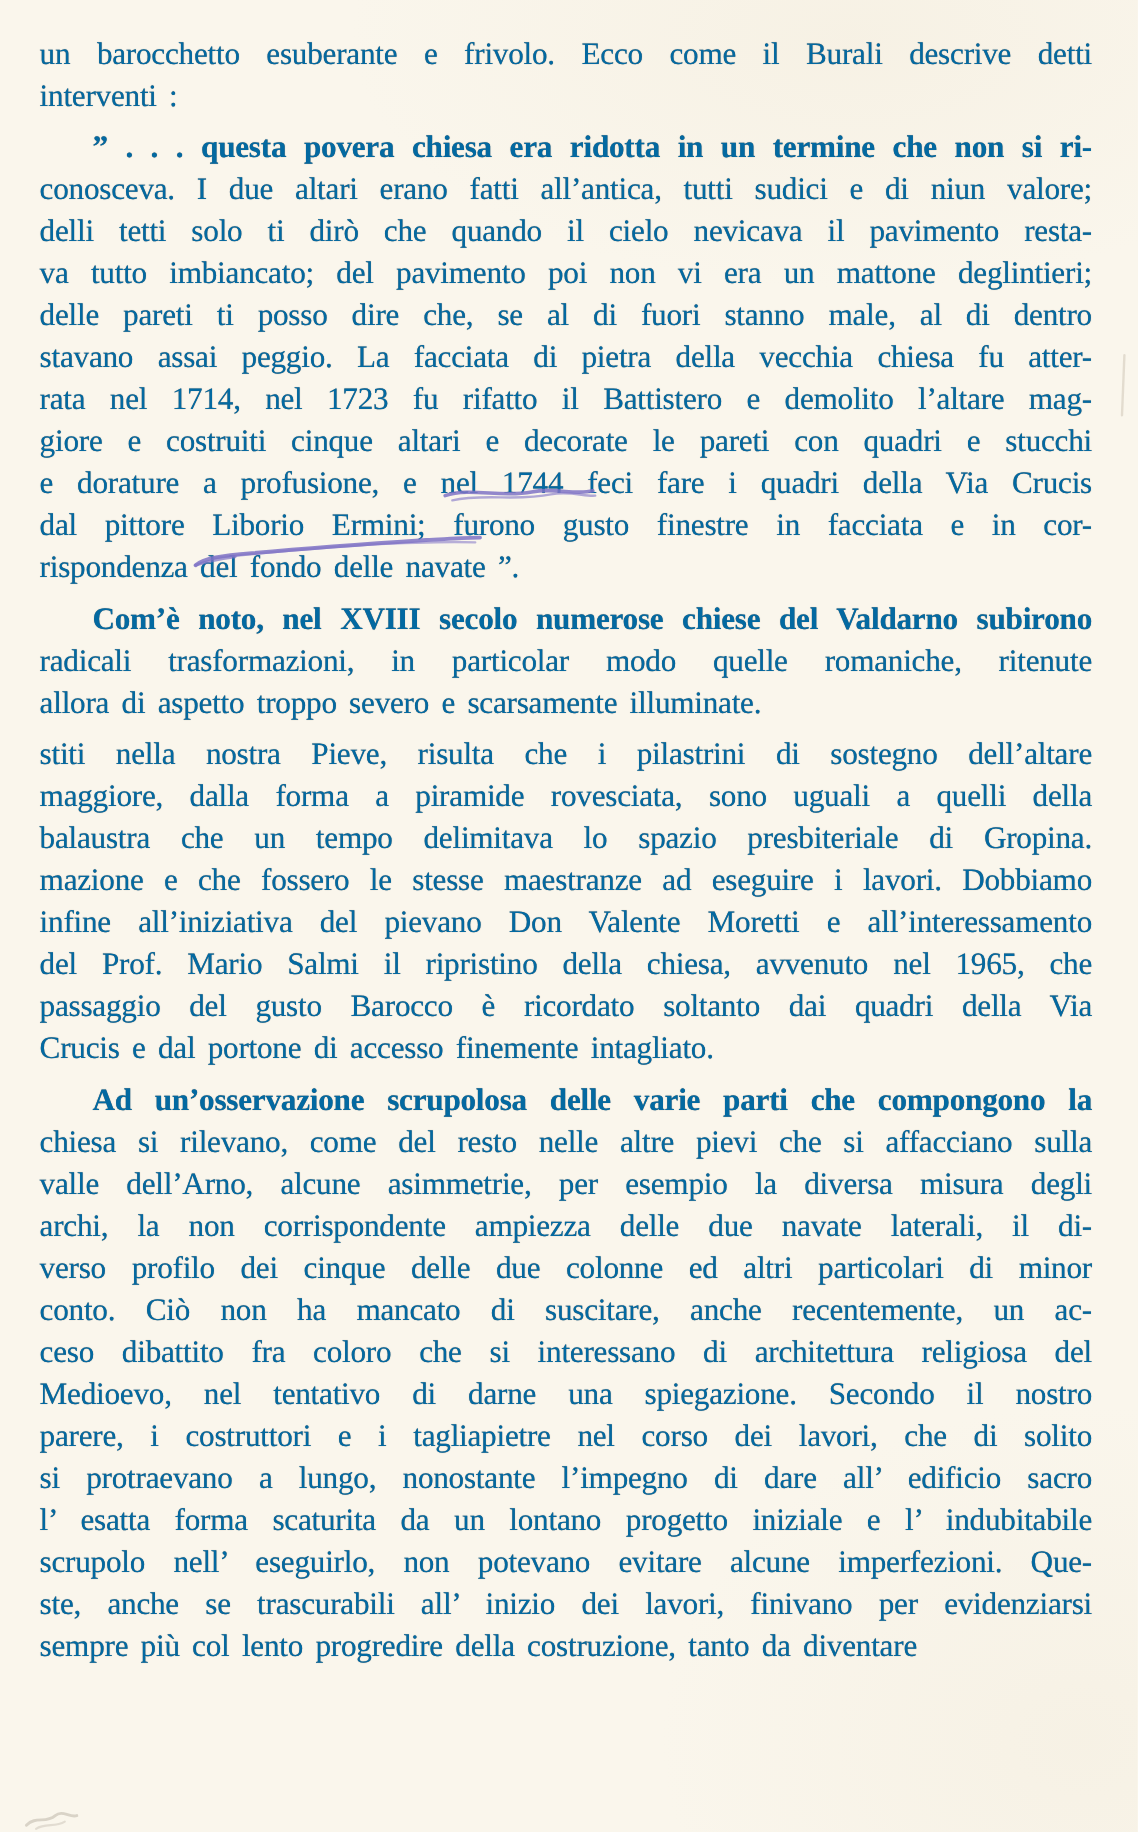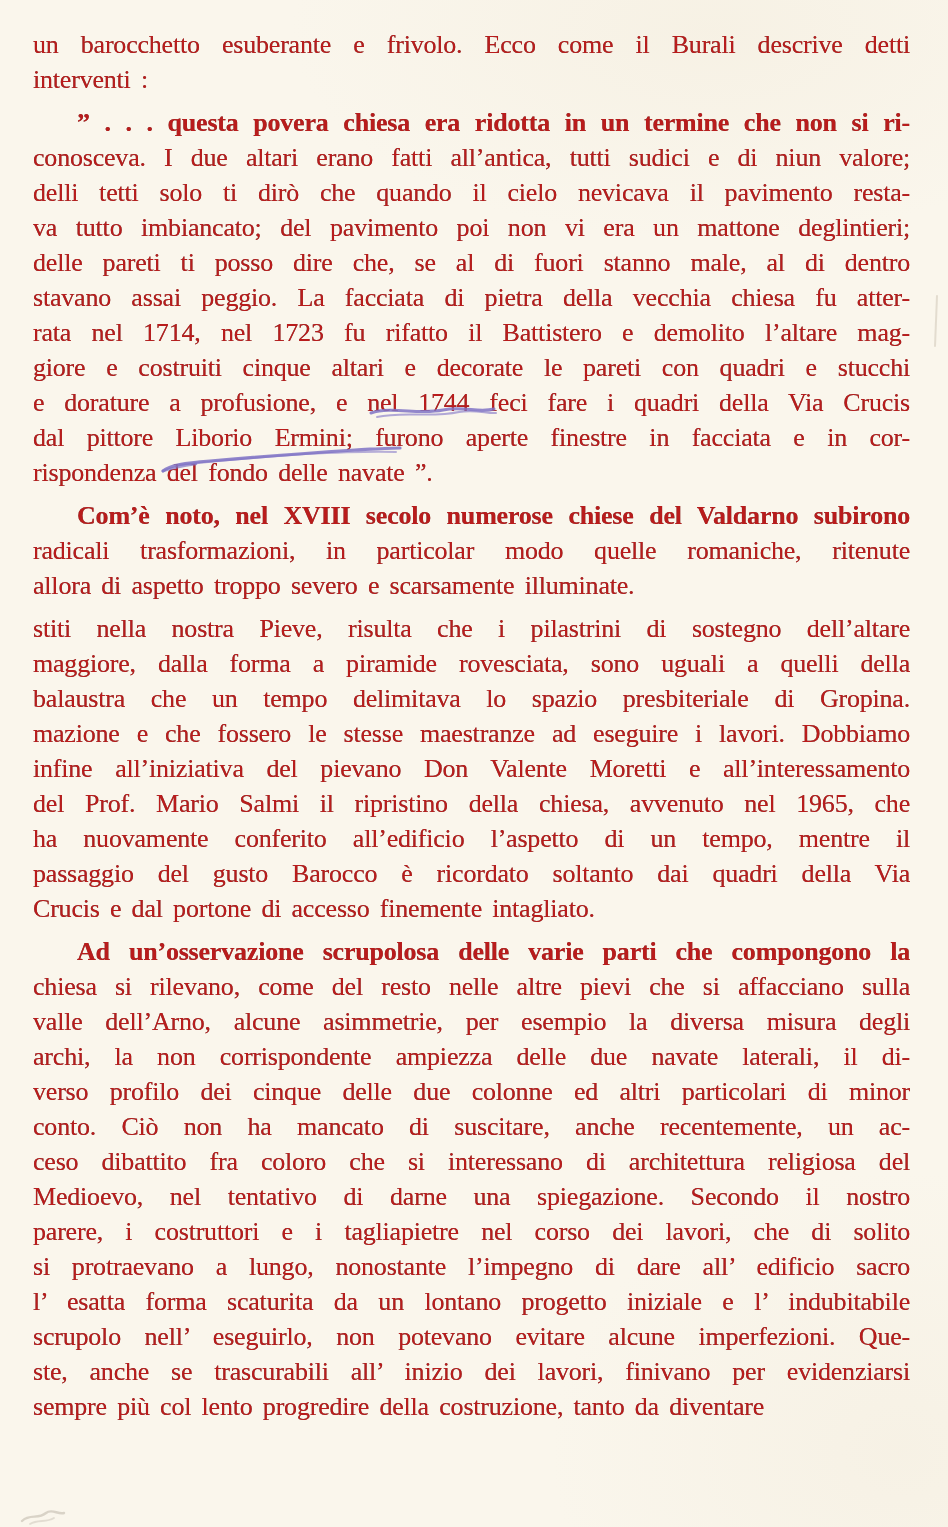"un barocchetto esuberante e frivolo." .line { color: #b91c1c -> #0369a1 }
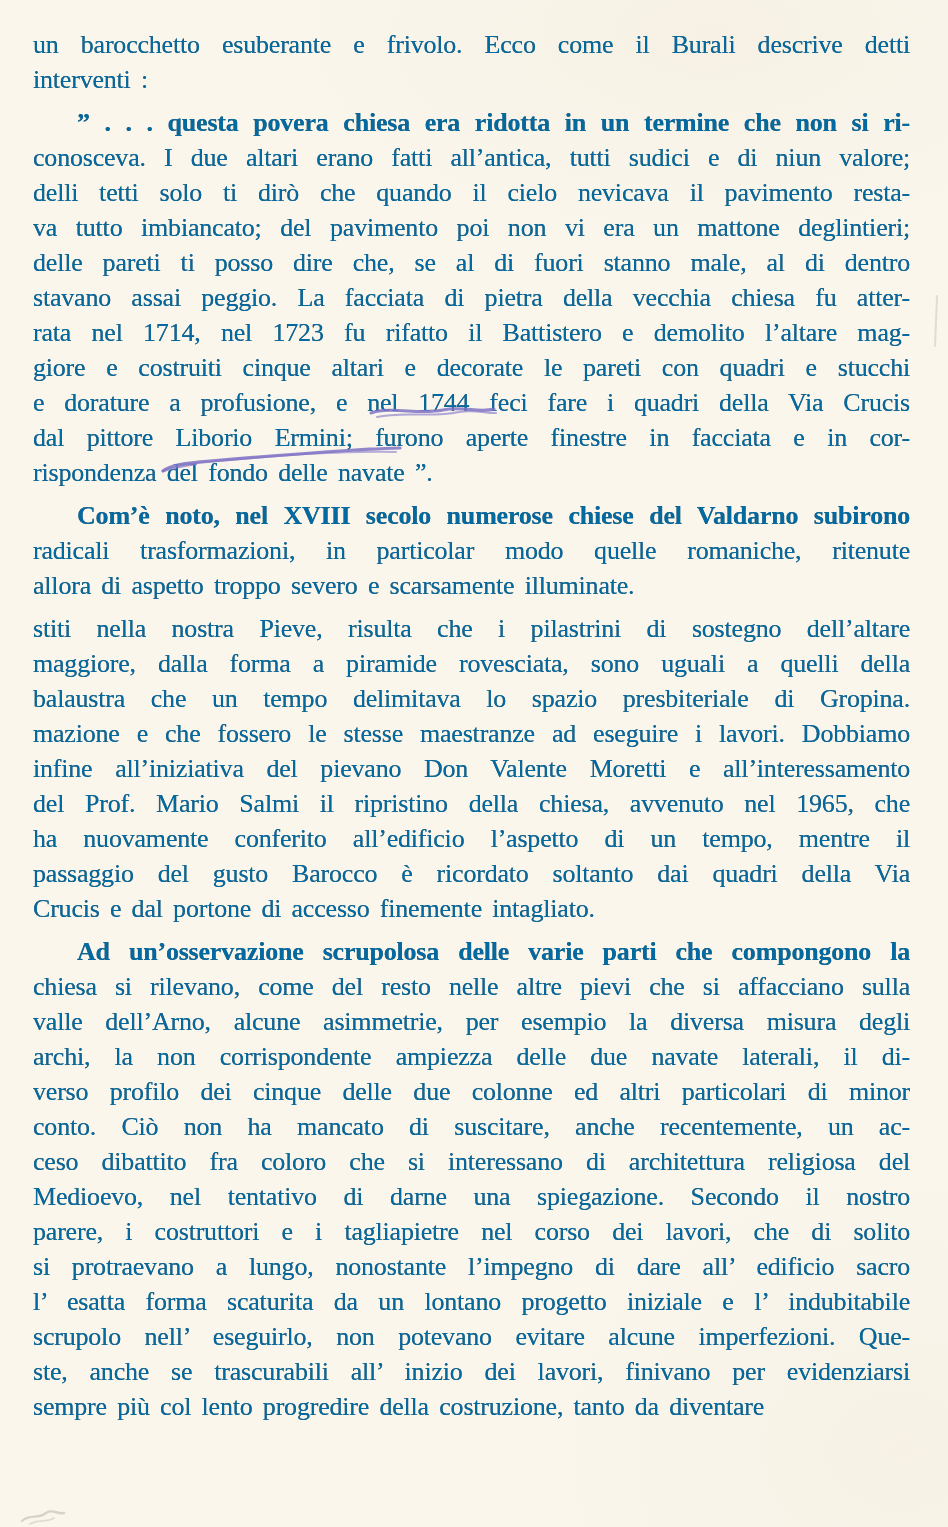"dal pittore Liborio Ermini; furono" div.line { text: aperte -> gusto }
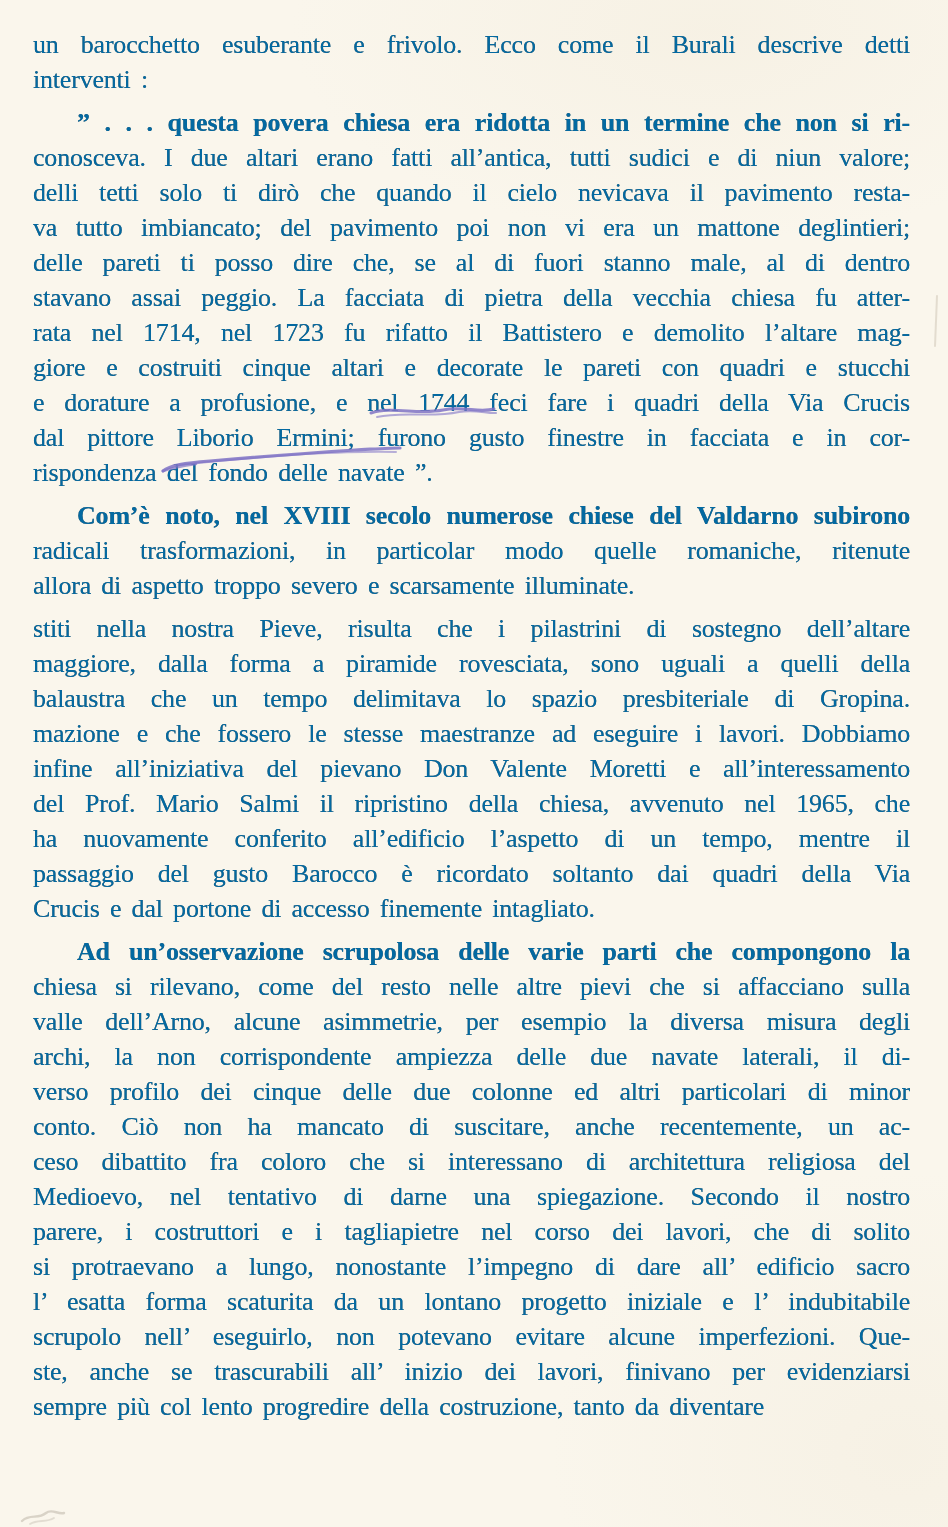"ha nuovamente conferito all’edificio" div.line { html: <div>ha nuovamente conferito all’edificio l’aspetto di un tempo, mentre il</div> -> none }
